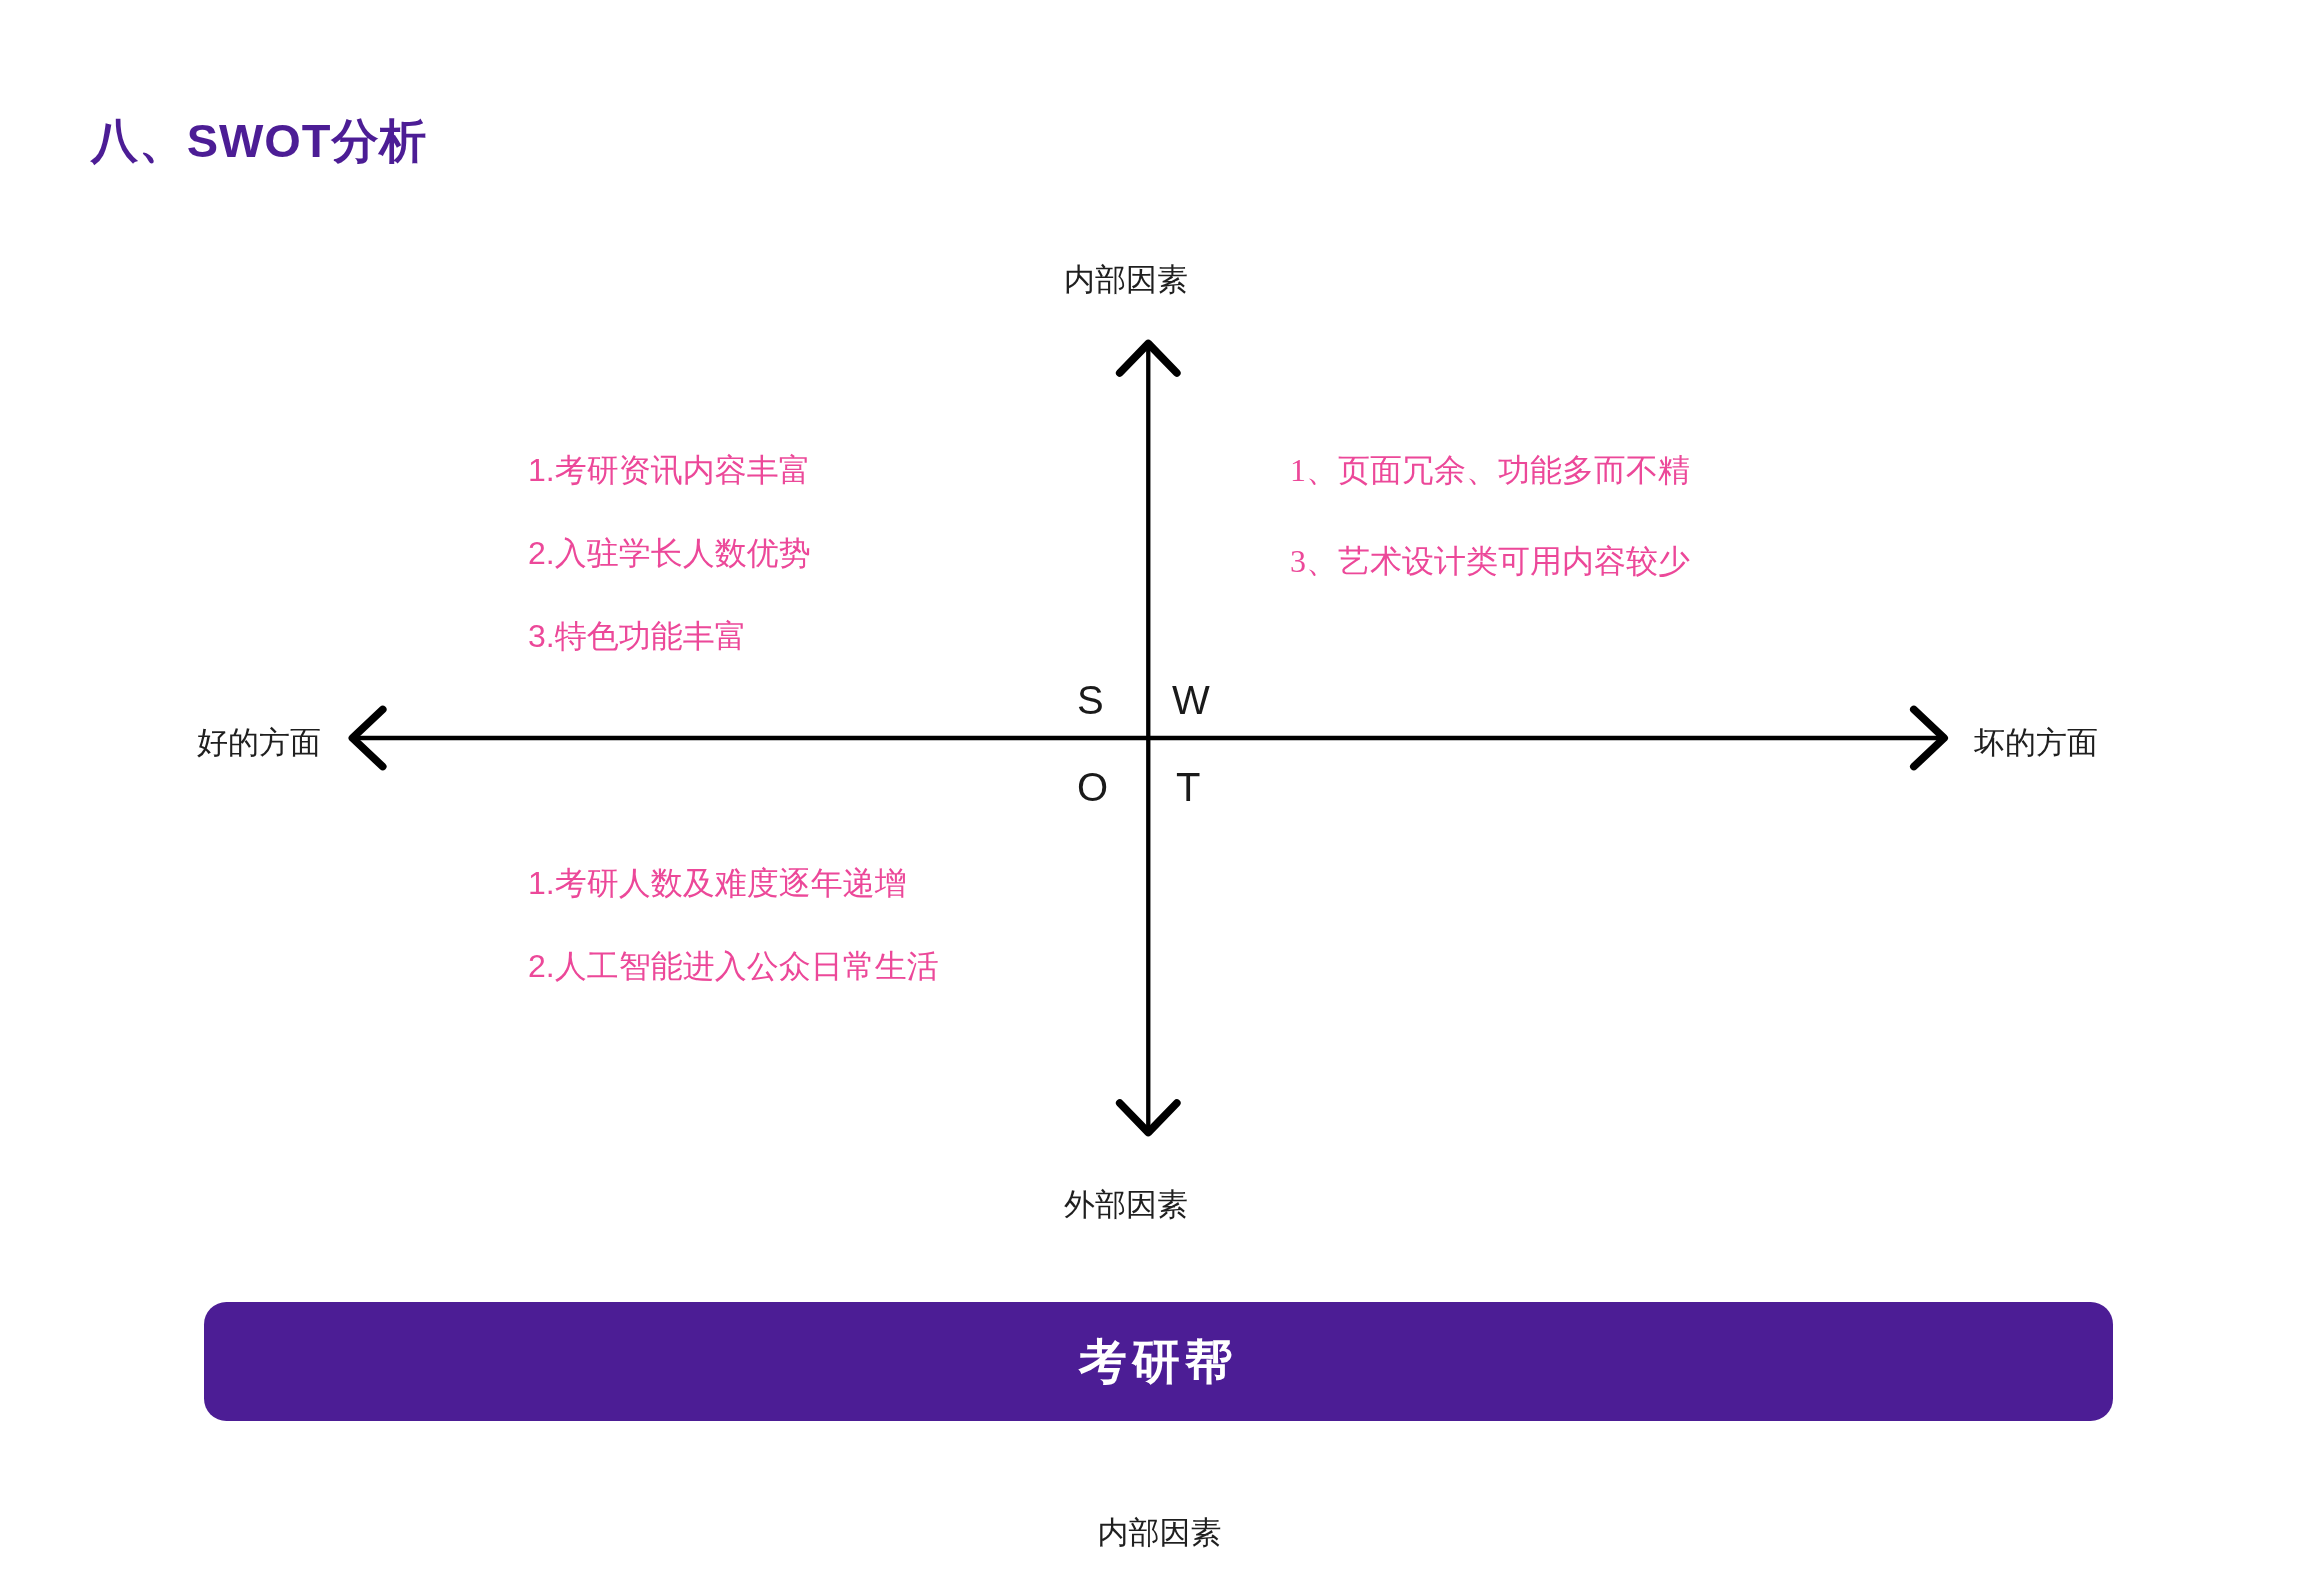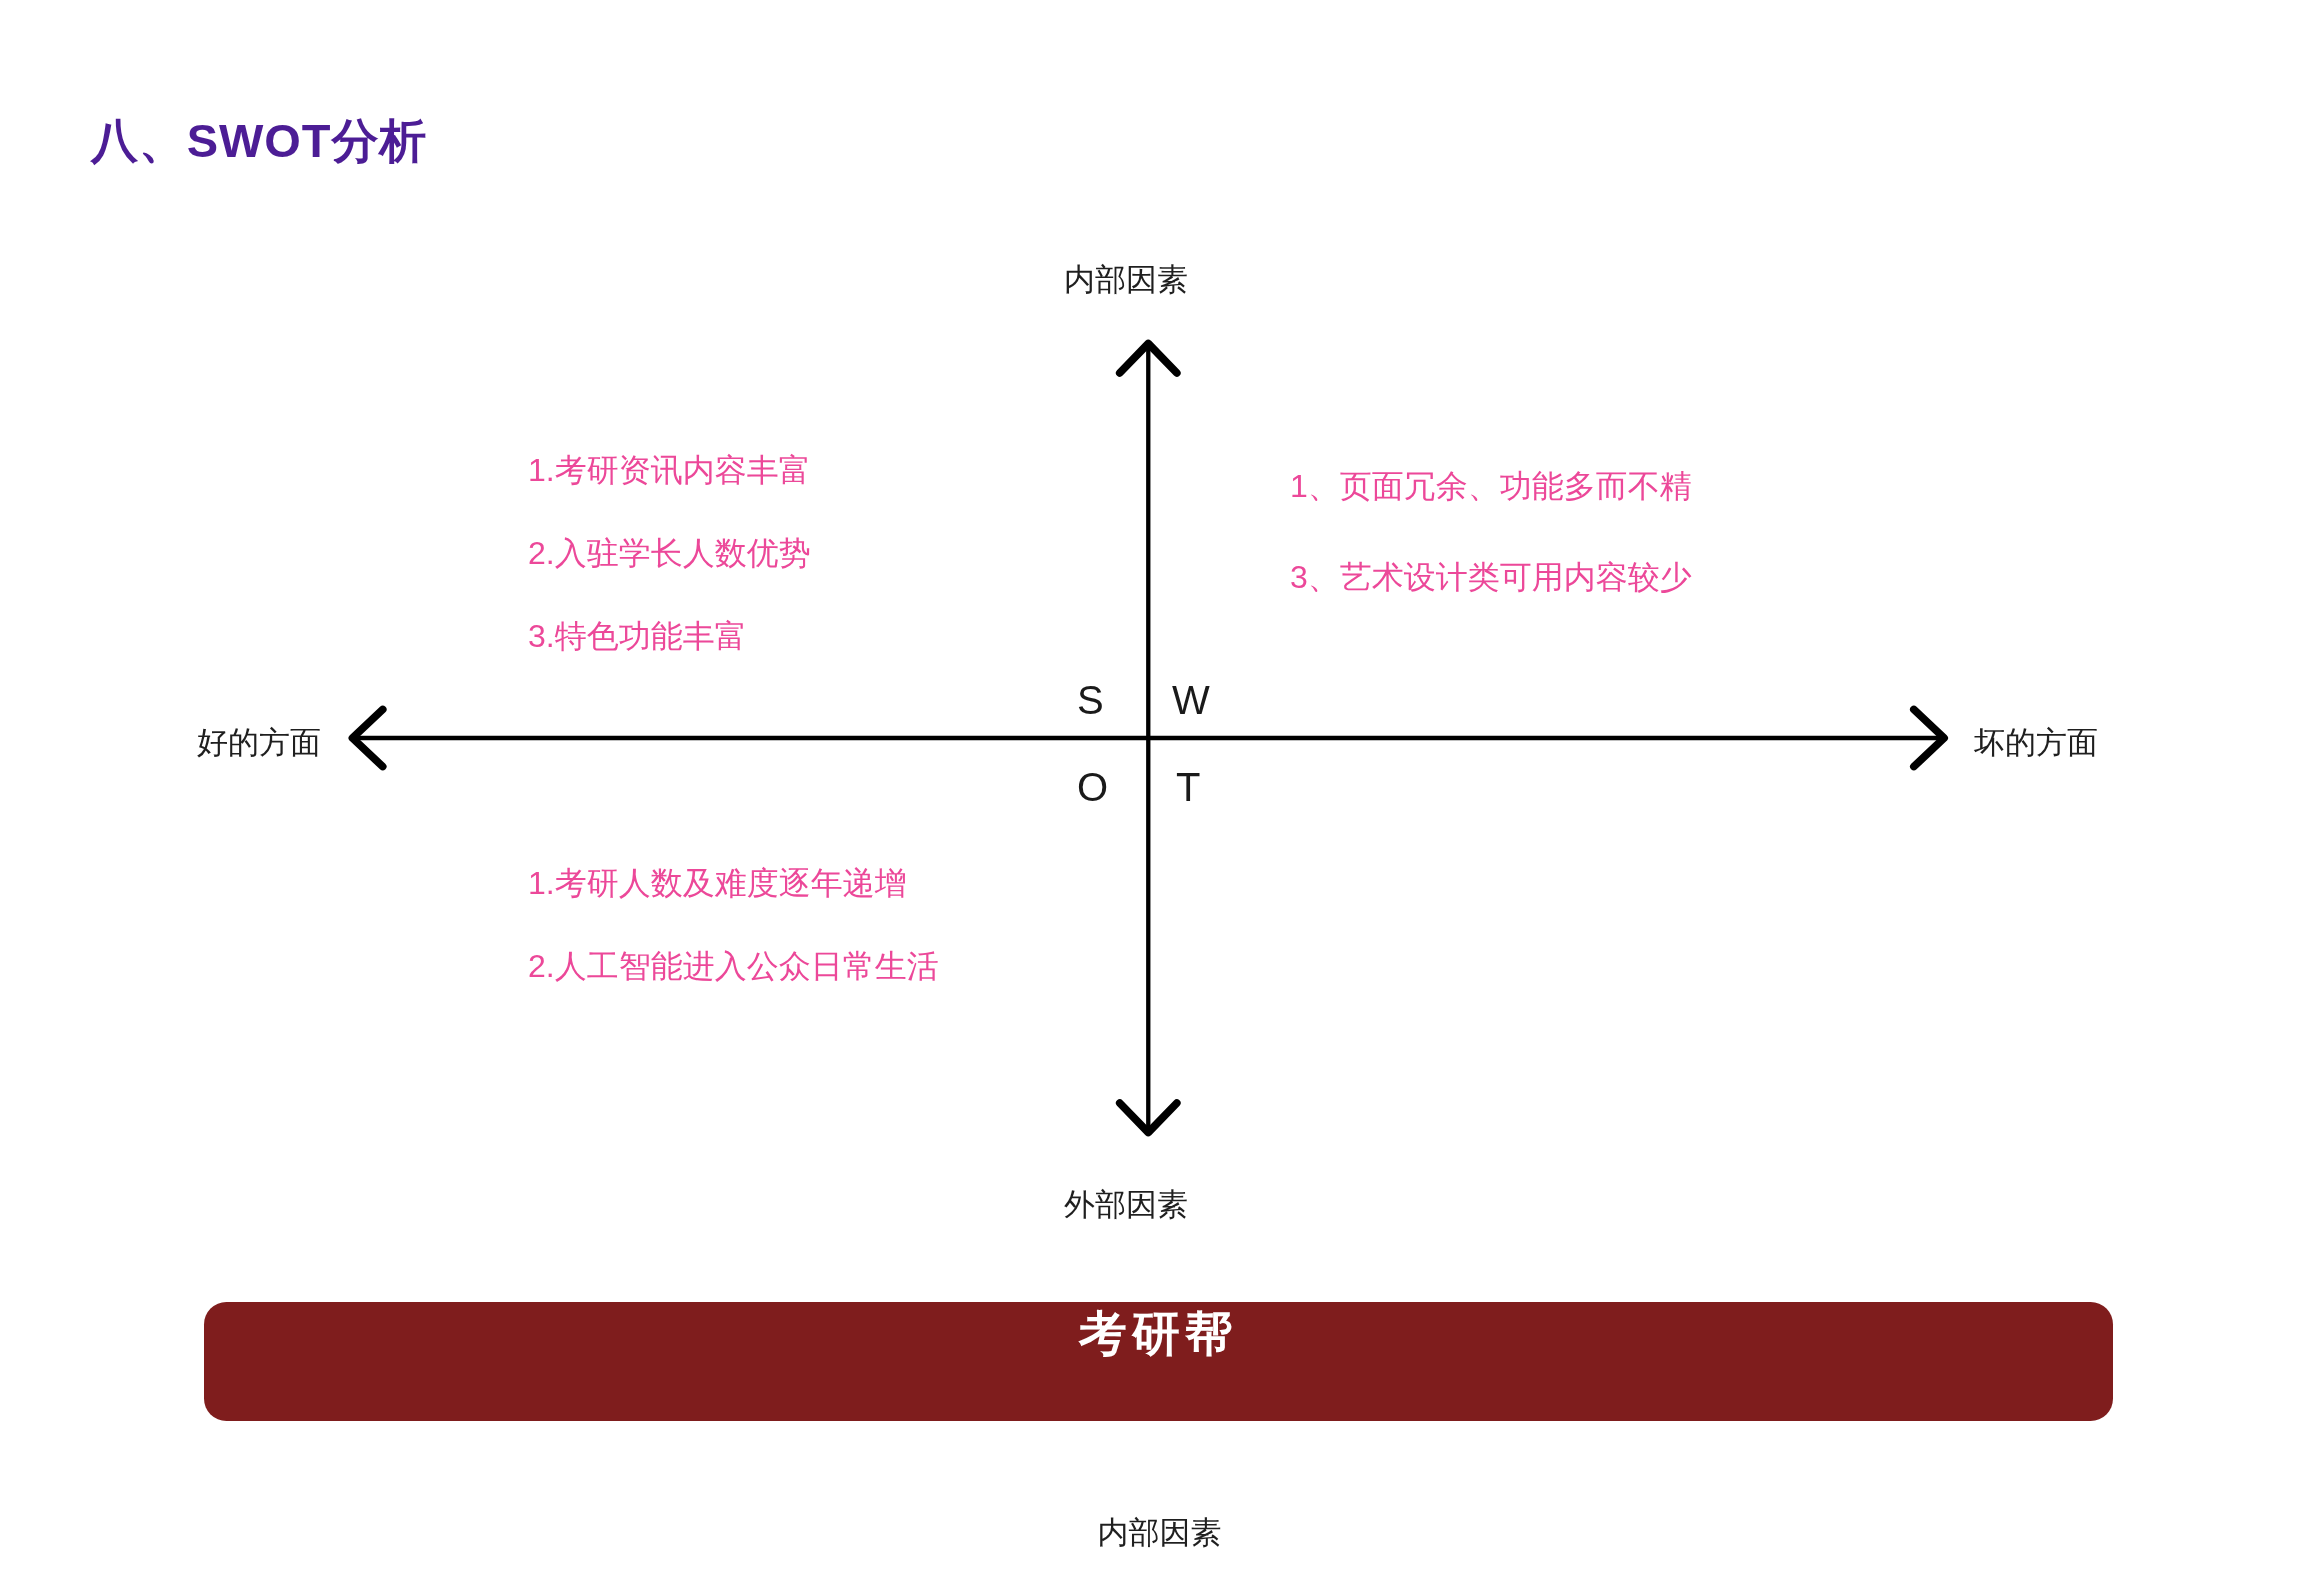"1、页面冗余、功能多而不精" .block-weaknesses { font-family: none -> Liberation Serif, serif; top: 470px -> 454px }
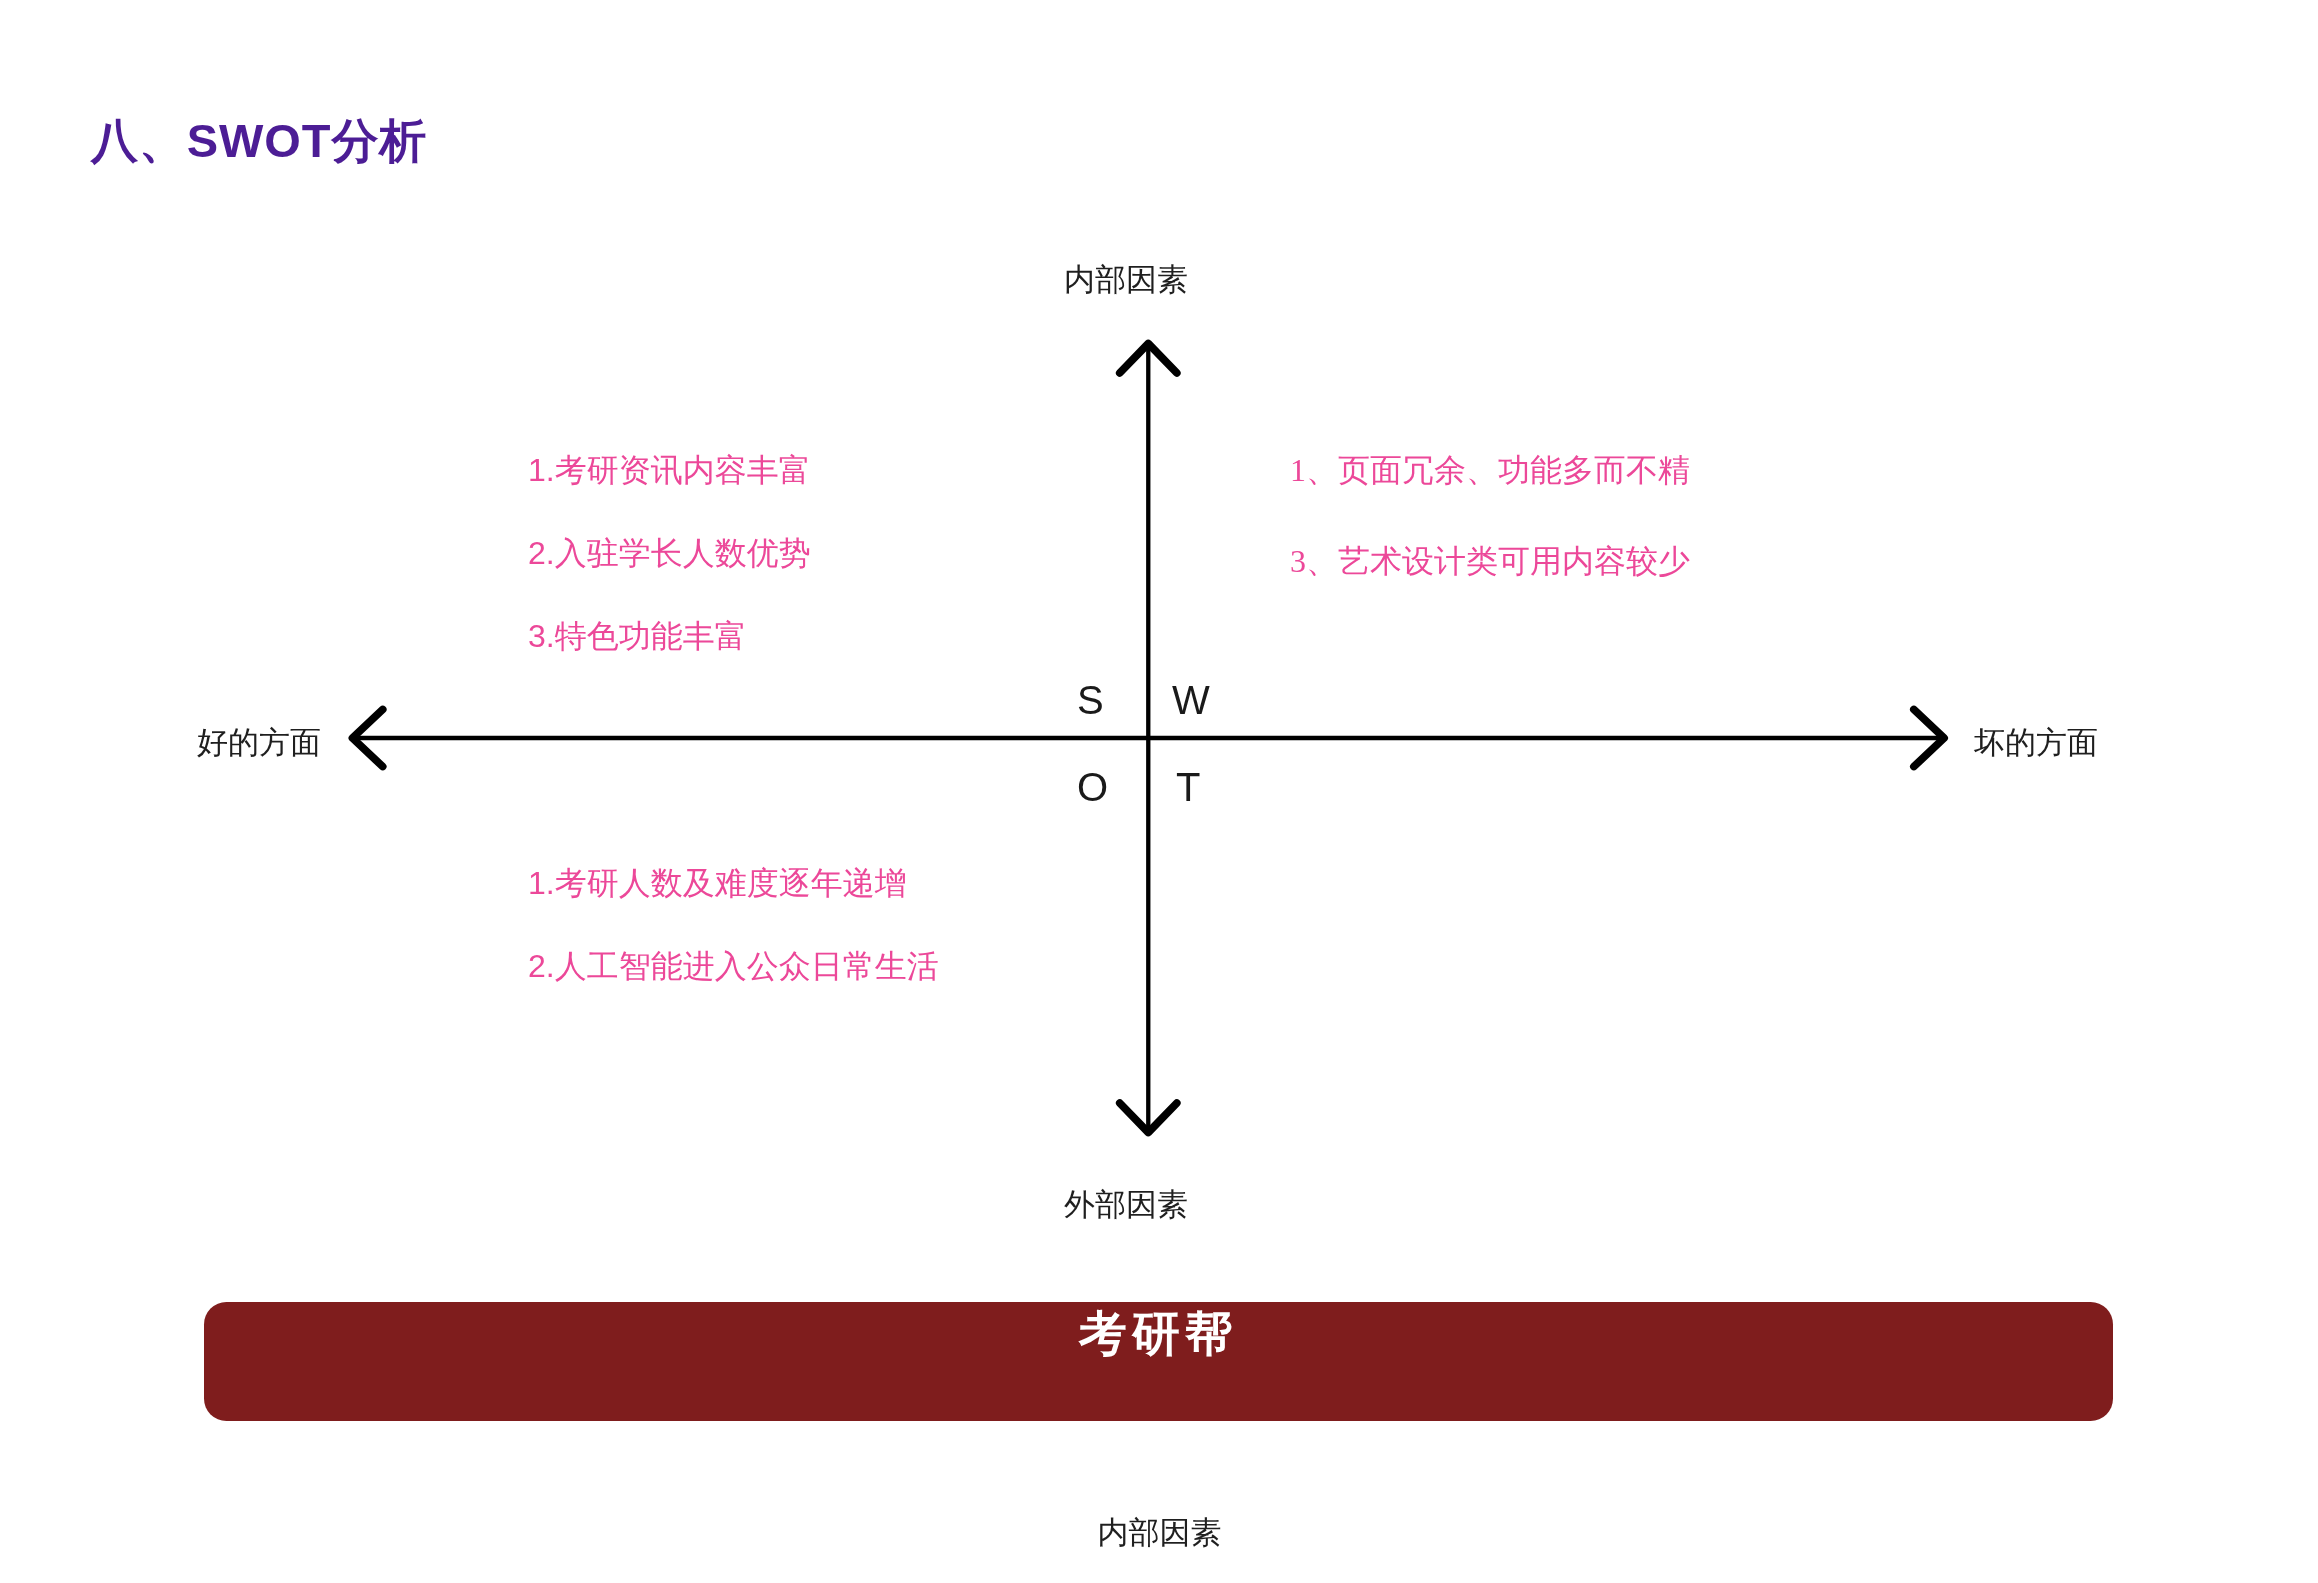"考研帮" .brand-banner { align-items: flex-start -> center; background: #7f1d1d -> #4c1d95 }
